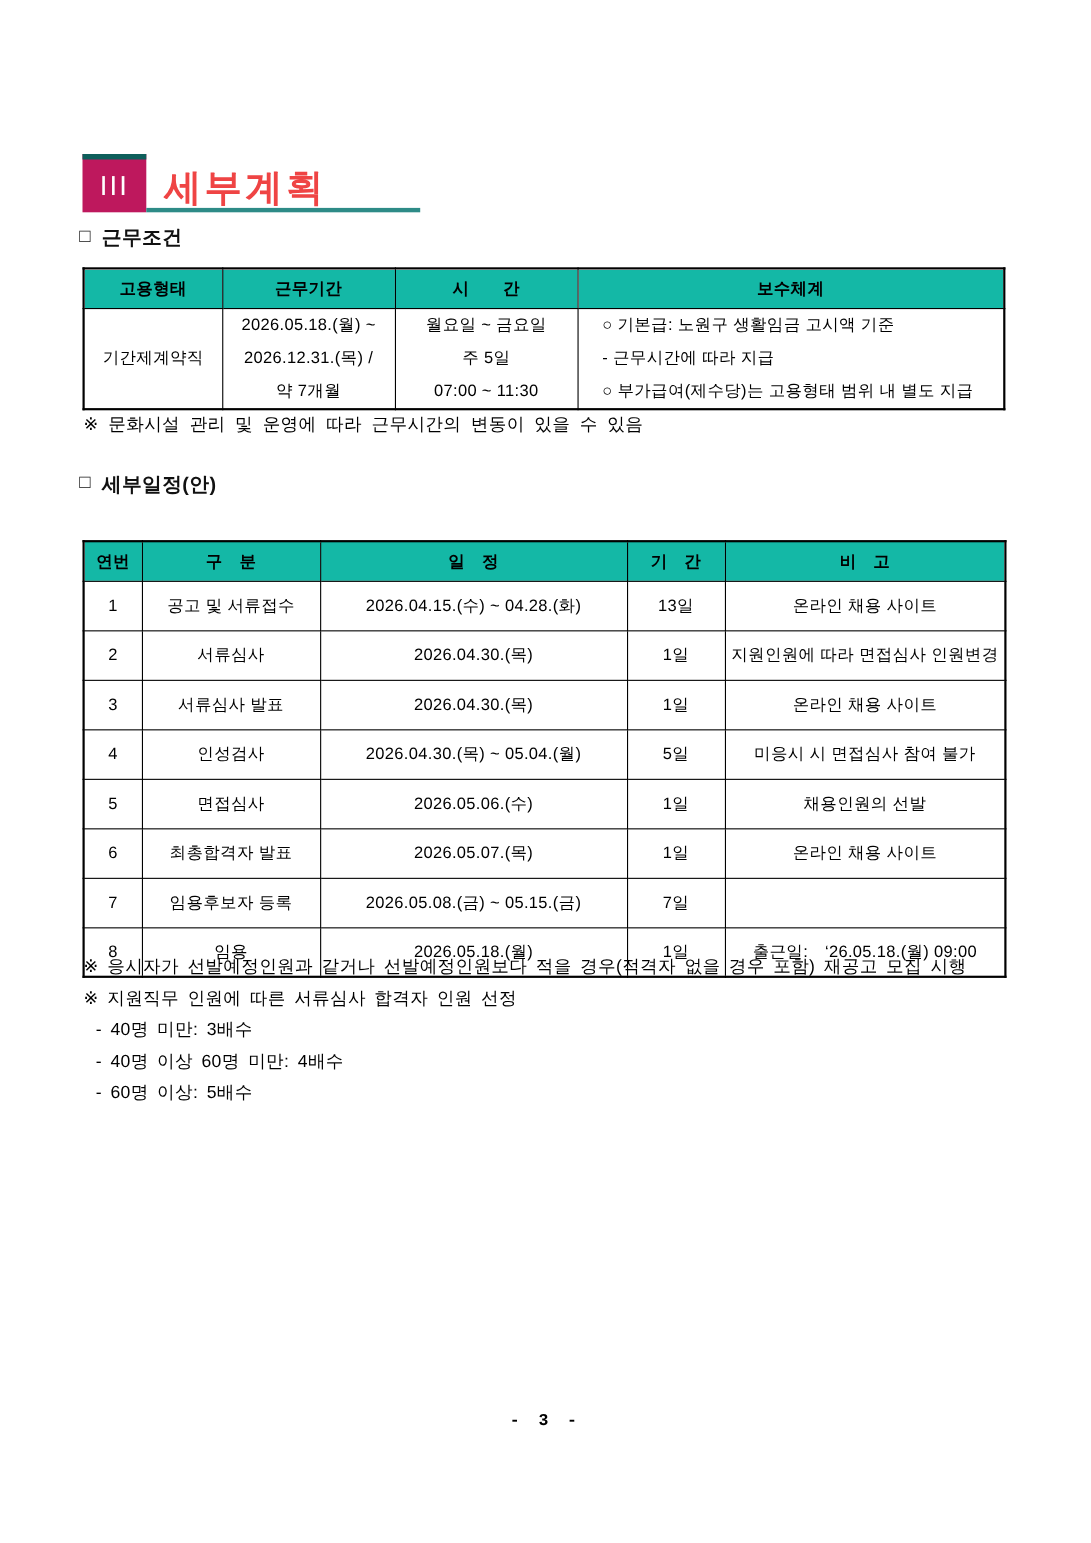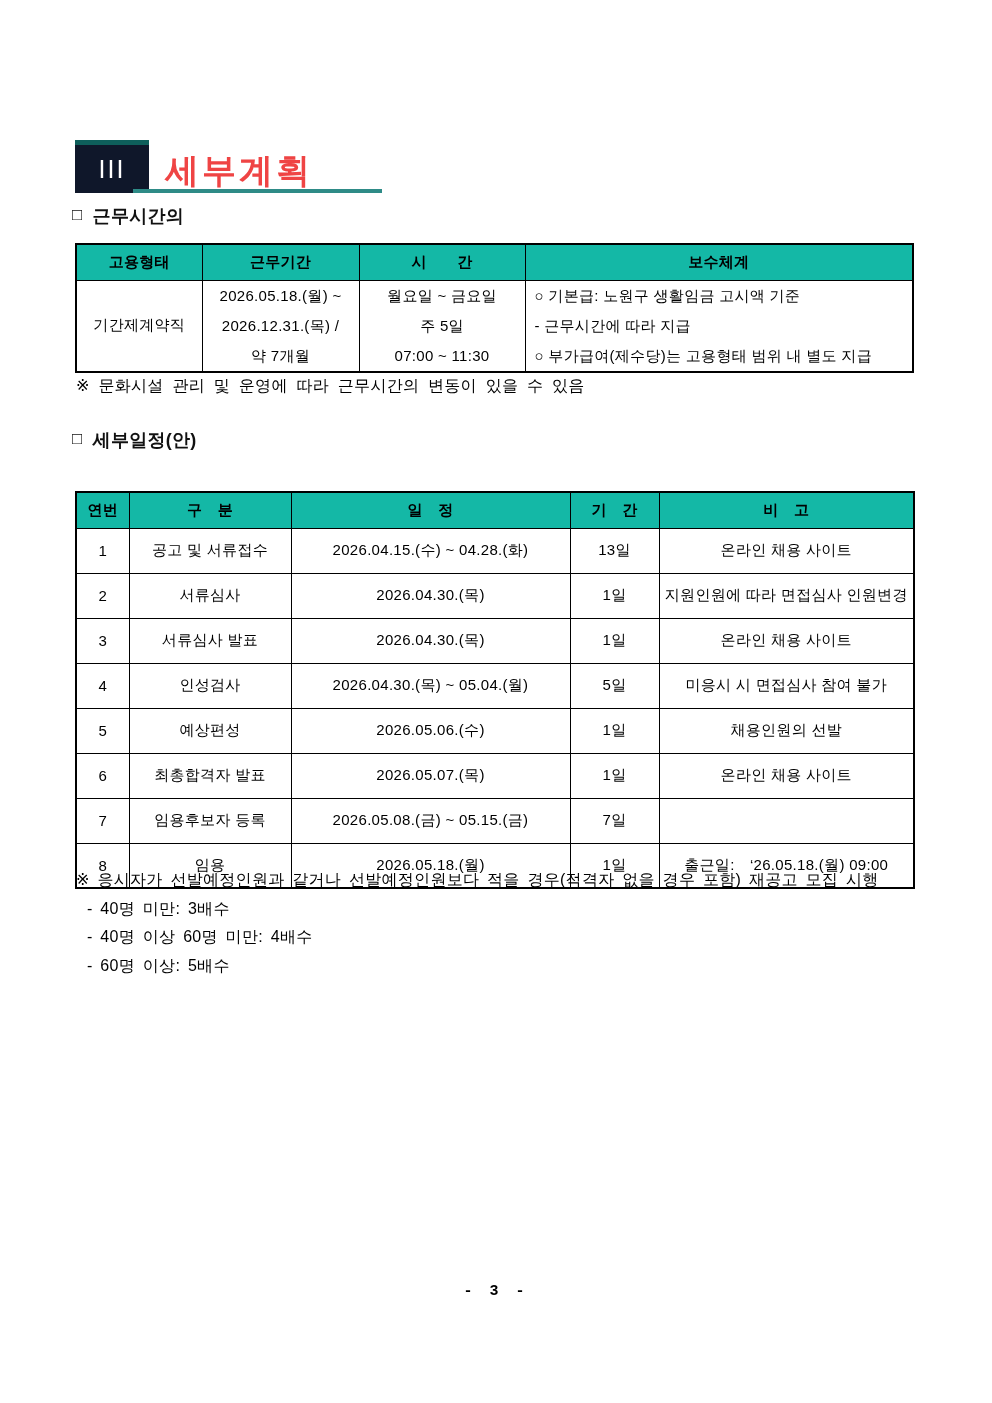"III" .sec-badge { background: #0f172a -> #be185d; width: 74px -> 58px }
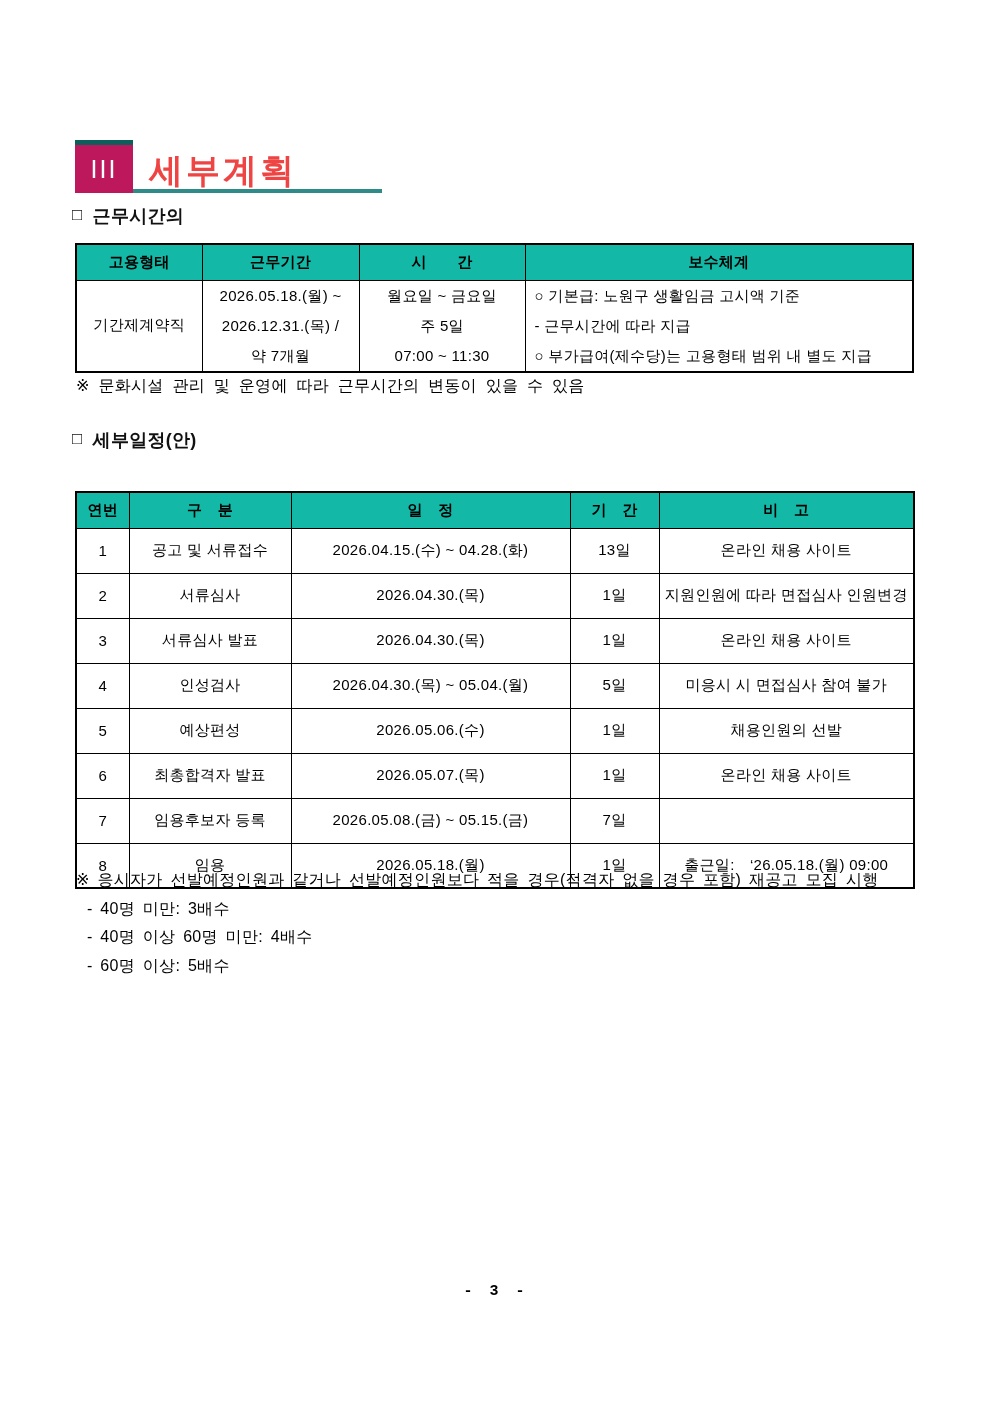"근무시간의" span { text: 근무시간의 -> 근무조건 }
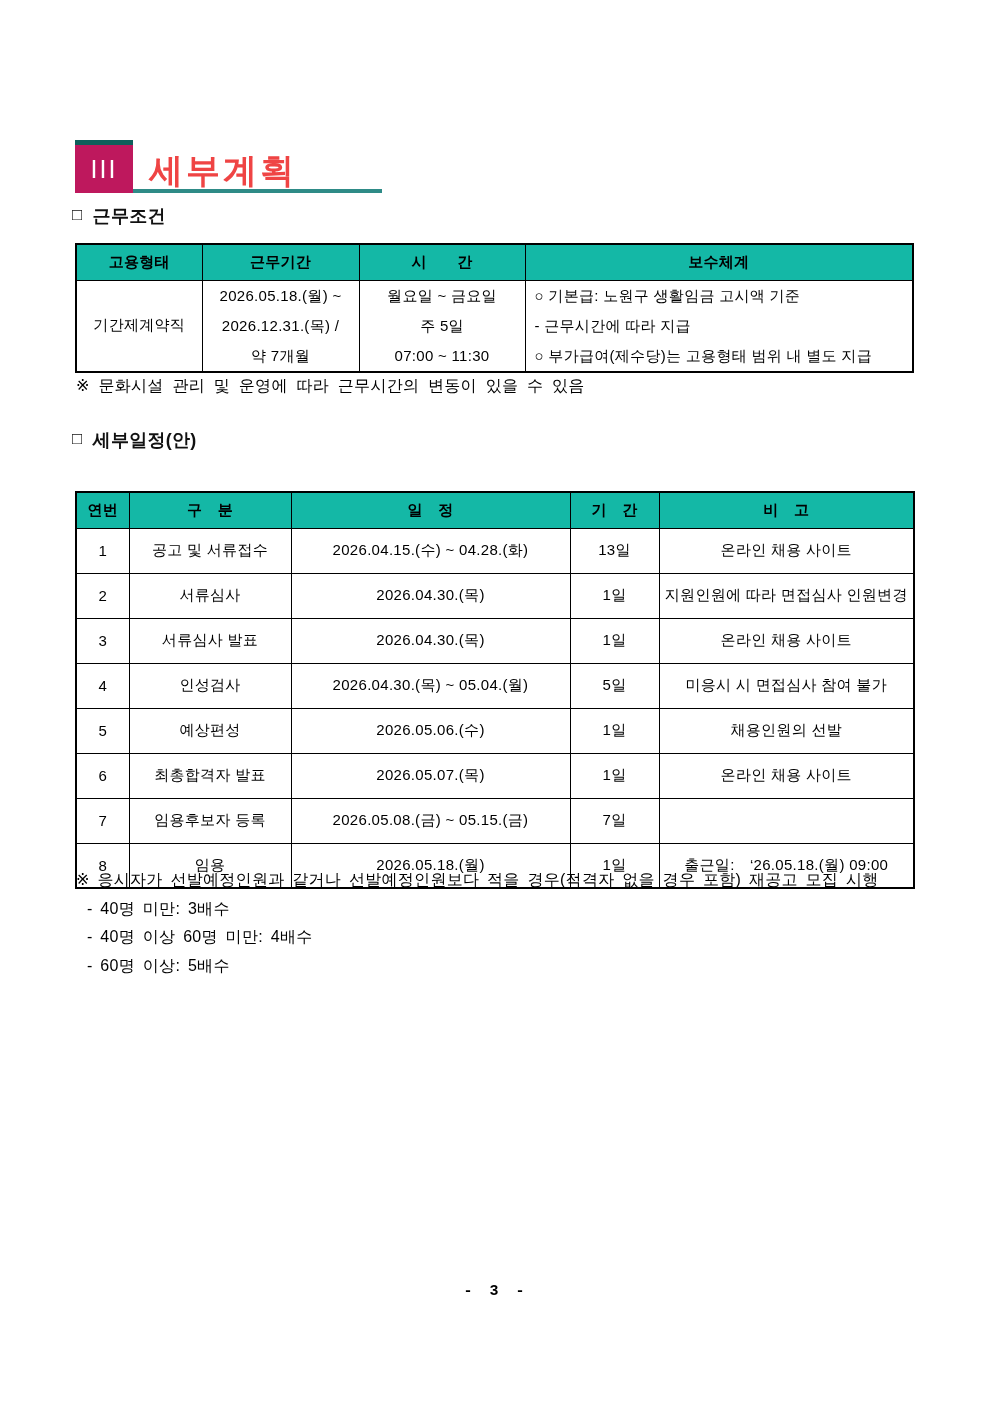"○ 기본급: 노원구 생활임금 고시액" #tbl-work td.pay { padding-left: 9px -> 22px }
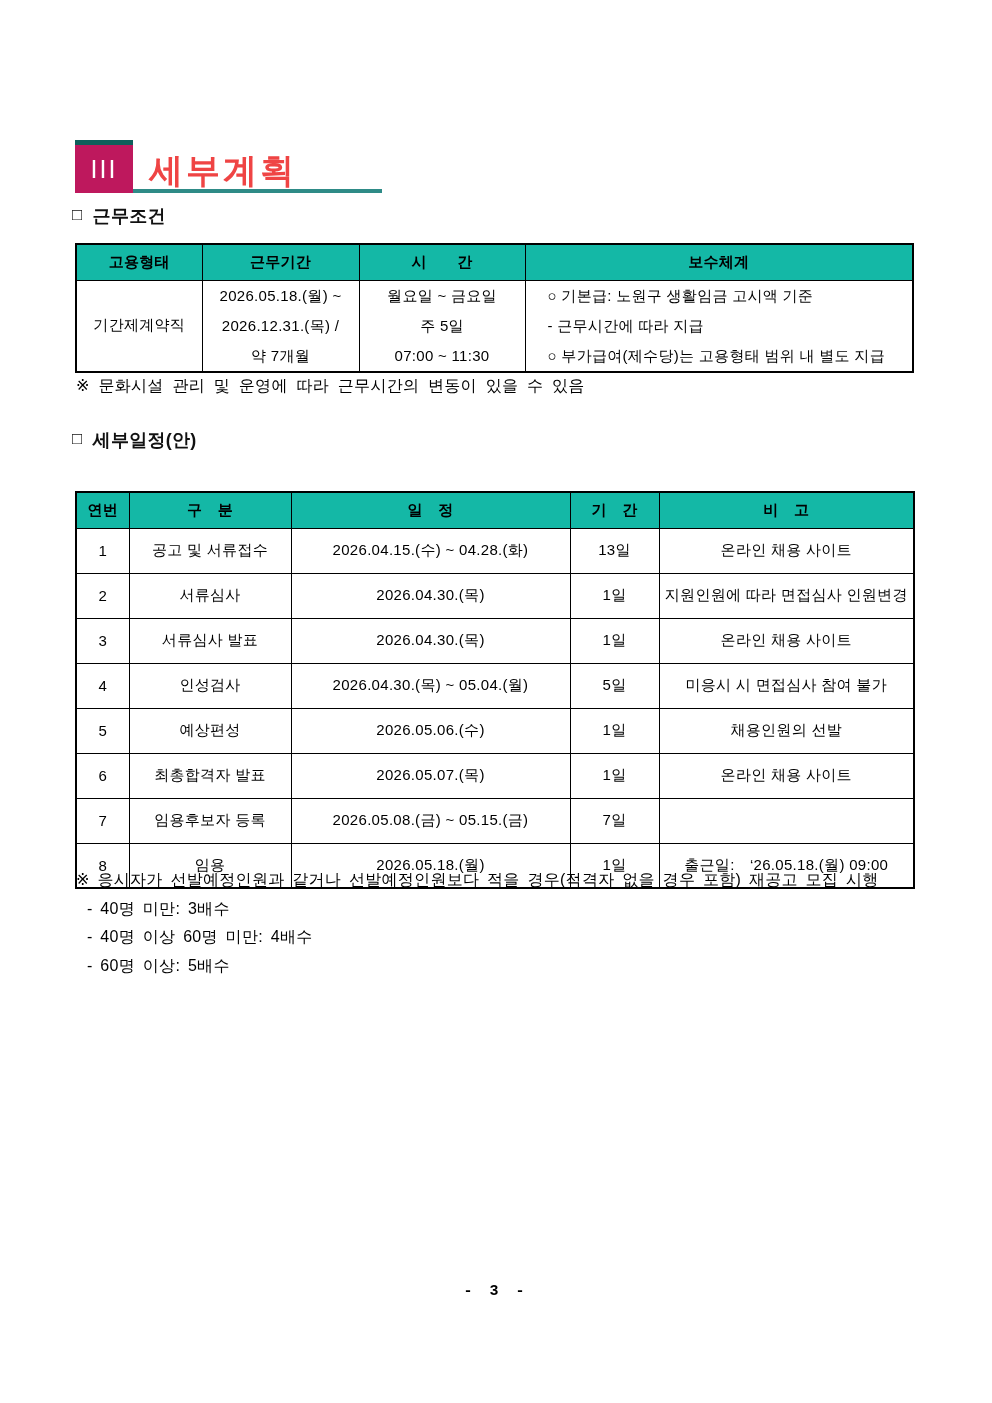"예상편성" td { text: 예상편성 -> 면접심사 }
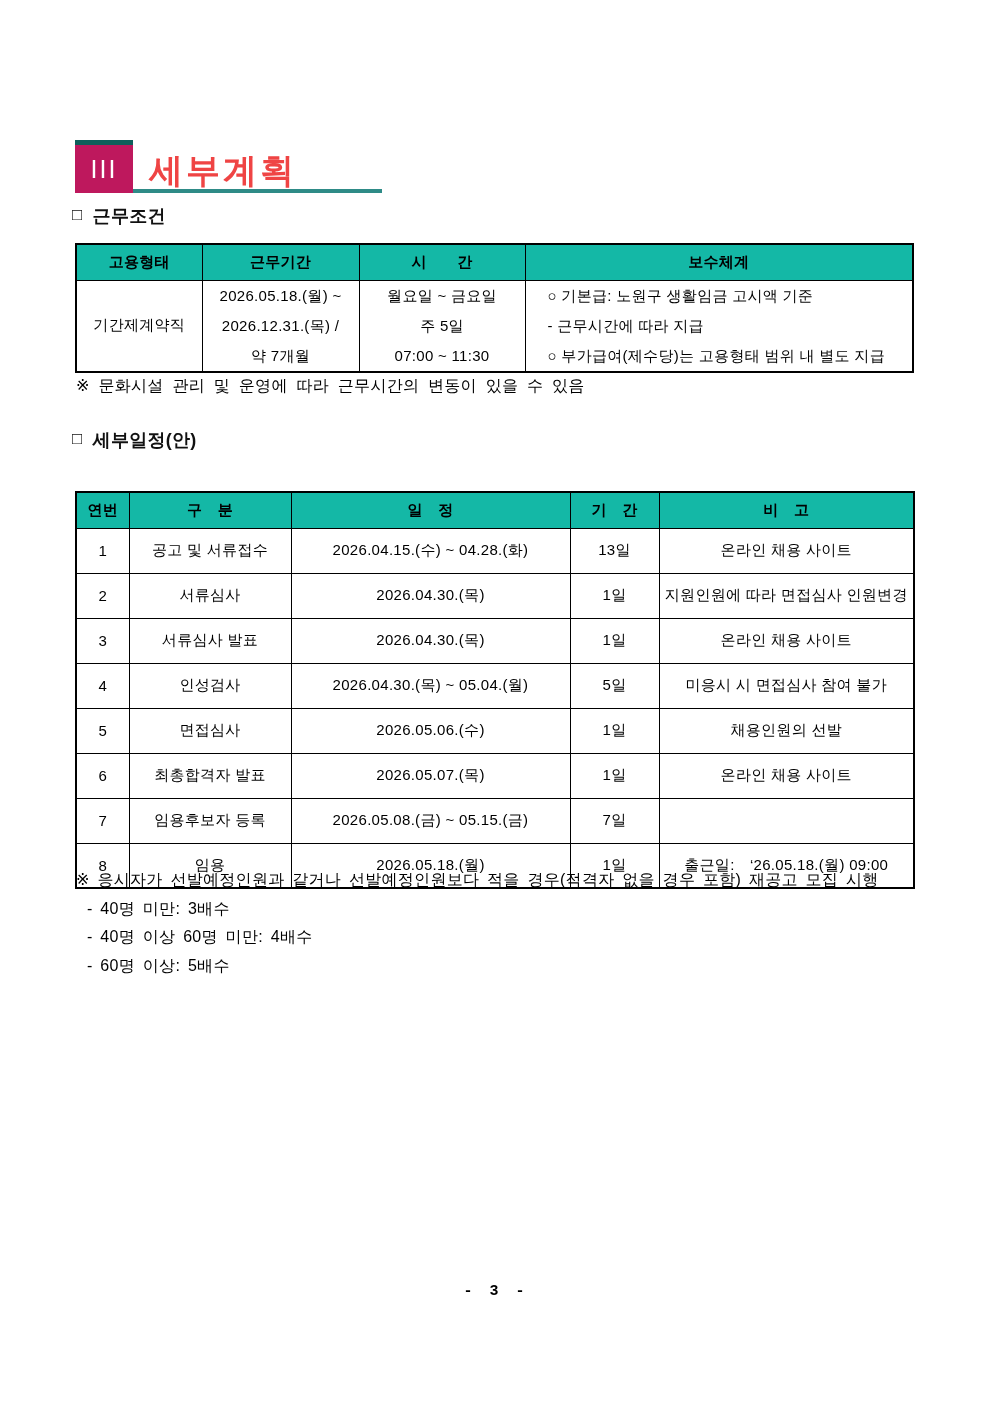"※ 지원직무 인원에 따른 서류심사" div.note-line { html: none -> <div>※ 지원직무 인원에 따른 서류심사 합격자 인원 선정</div> }
